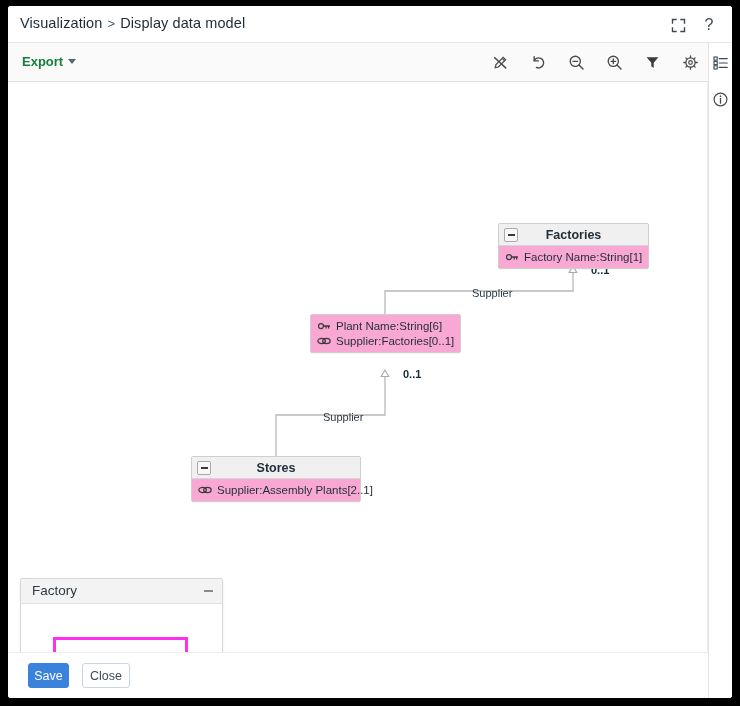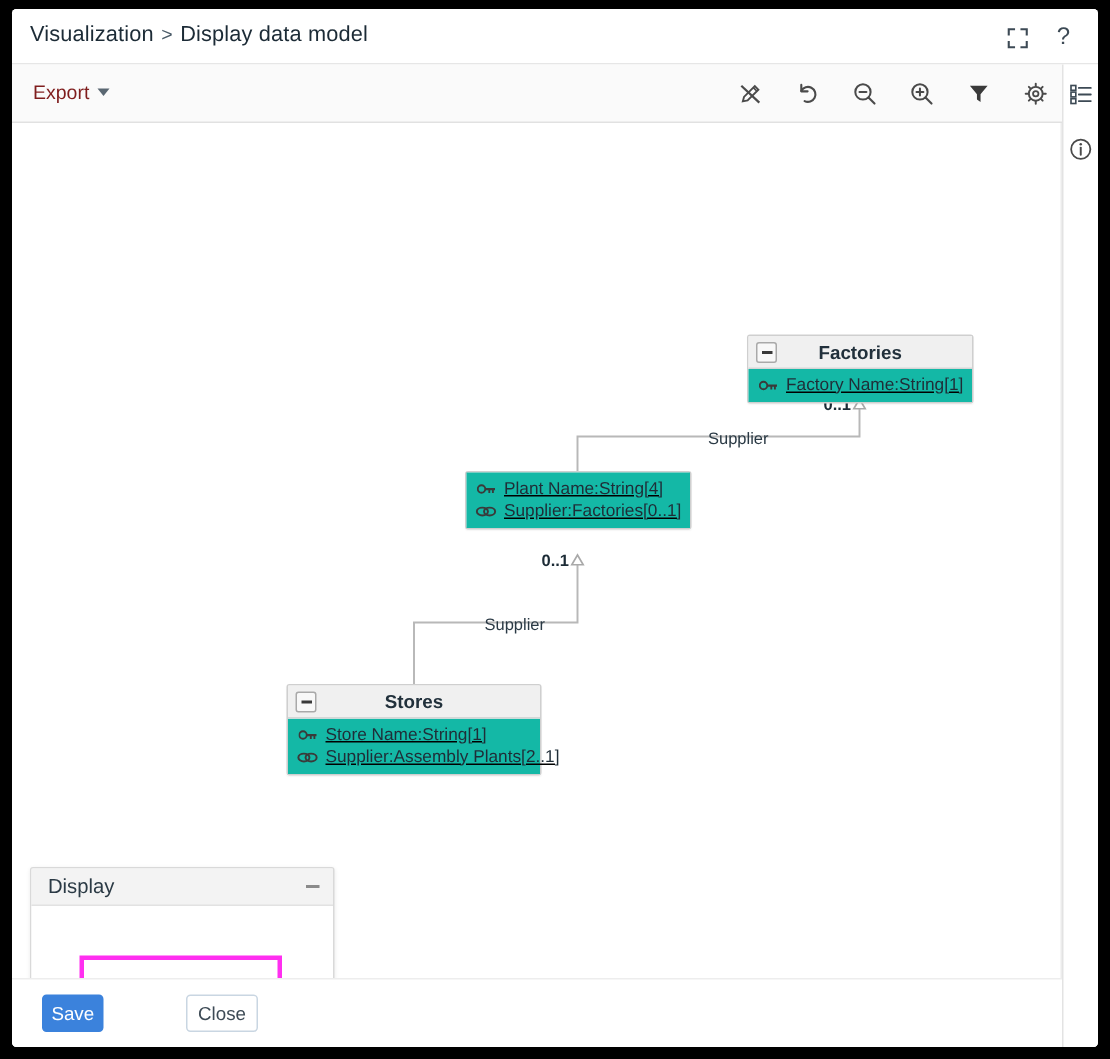"Export" #export-btn { color: #7f1d1d -> #15803d; font-weight: none -> bold }
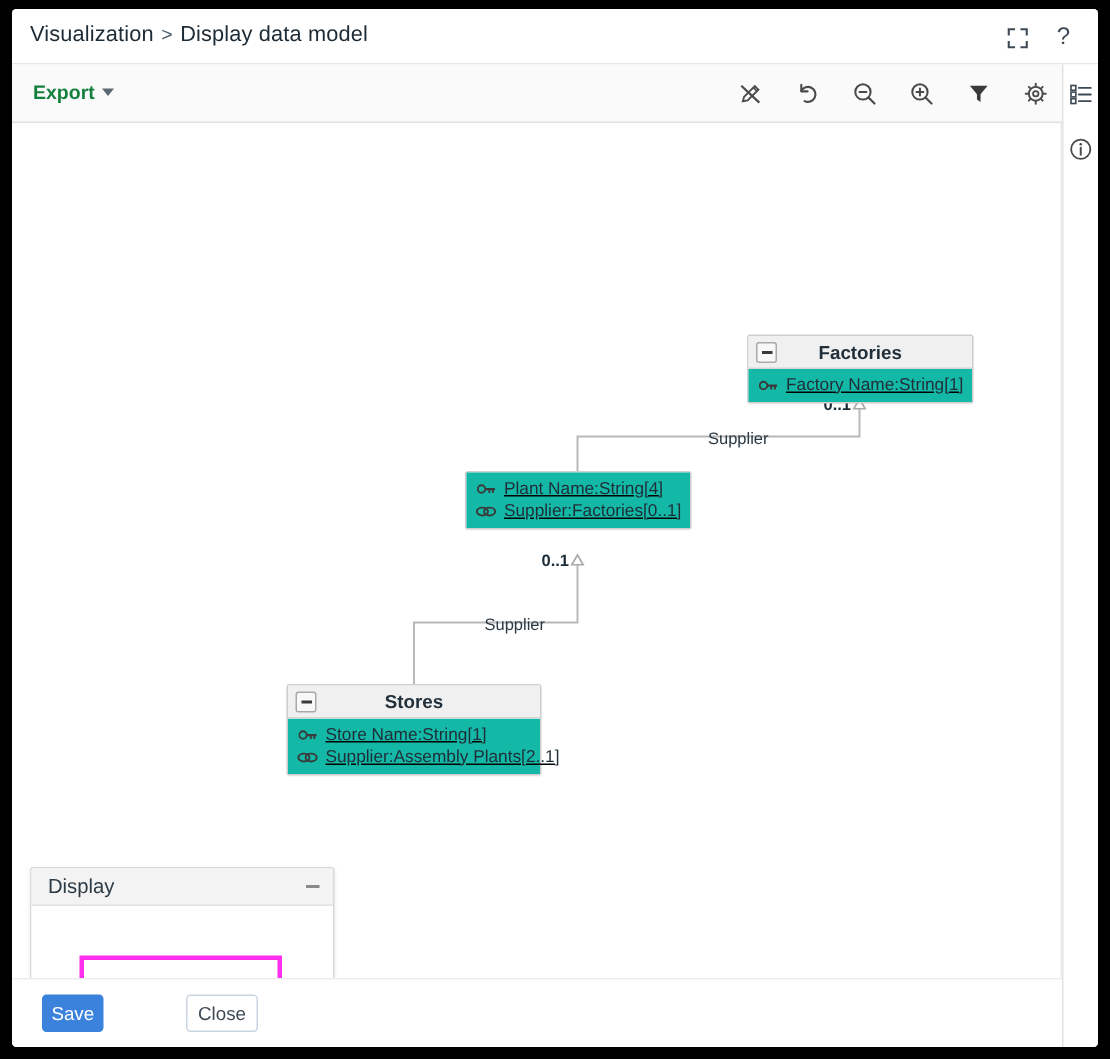"Factory Name:String[1]" .entity-body { background: #14b8a6 -> #f9a8d4; text-decoration: underline -> none }
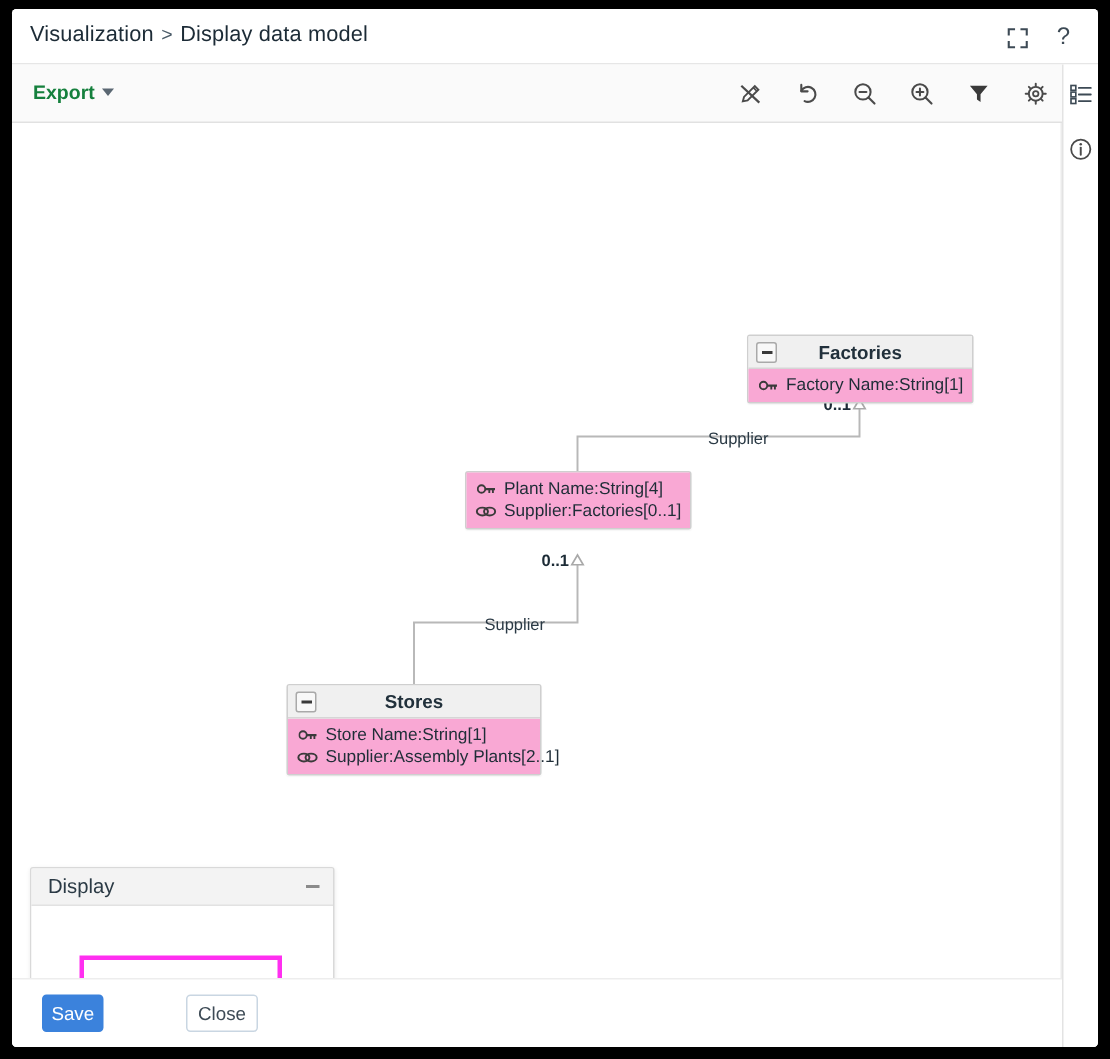"0..1" .card-label { margin-left: none -> 42px }
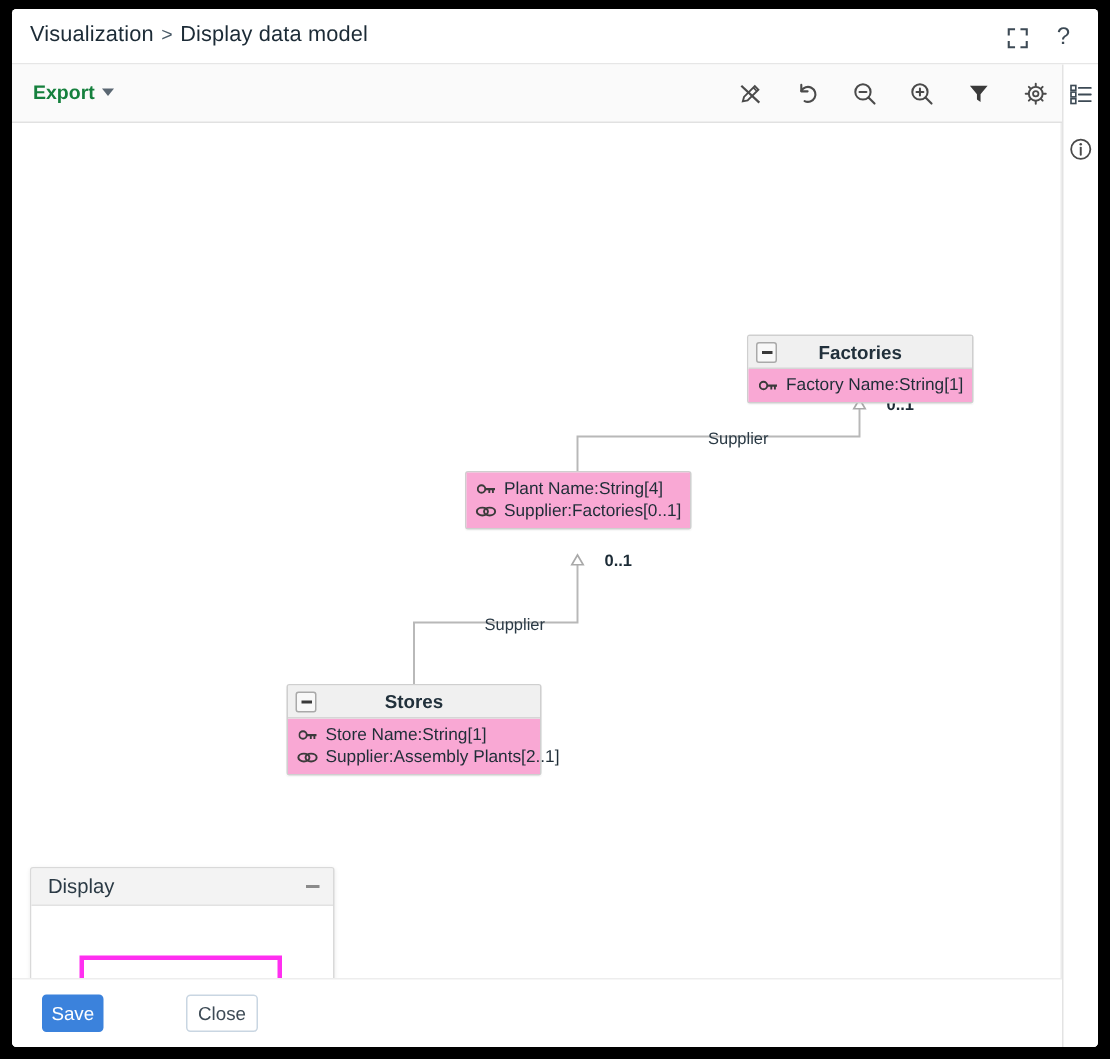"Plant Name:String[4]" span { text: 4 -> 6 }
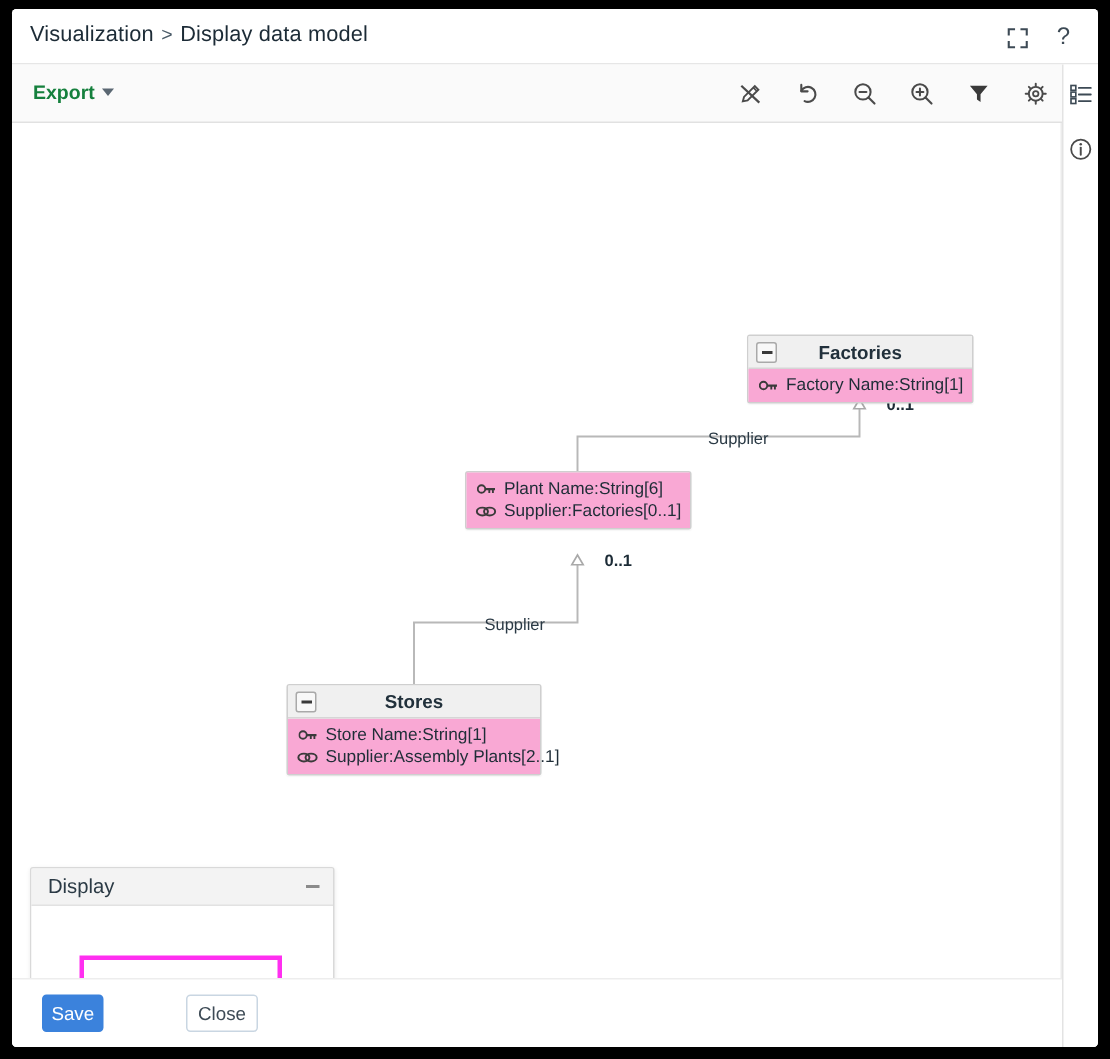"Store Name:String[1]" div.attr-row { html: <div> <span> <svg> <circle></circle> <path></path> <path></path> </svg> </span> <span>Store Name:String[1]</span> </div> -> none }
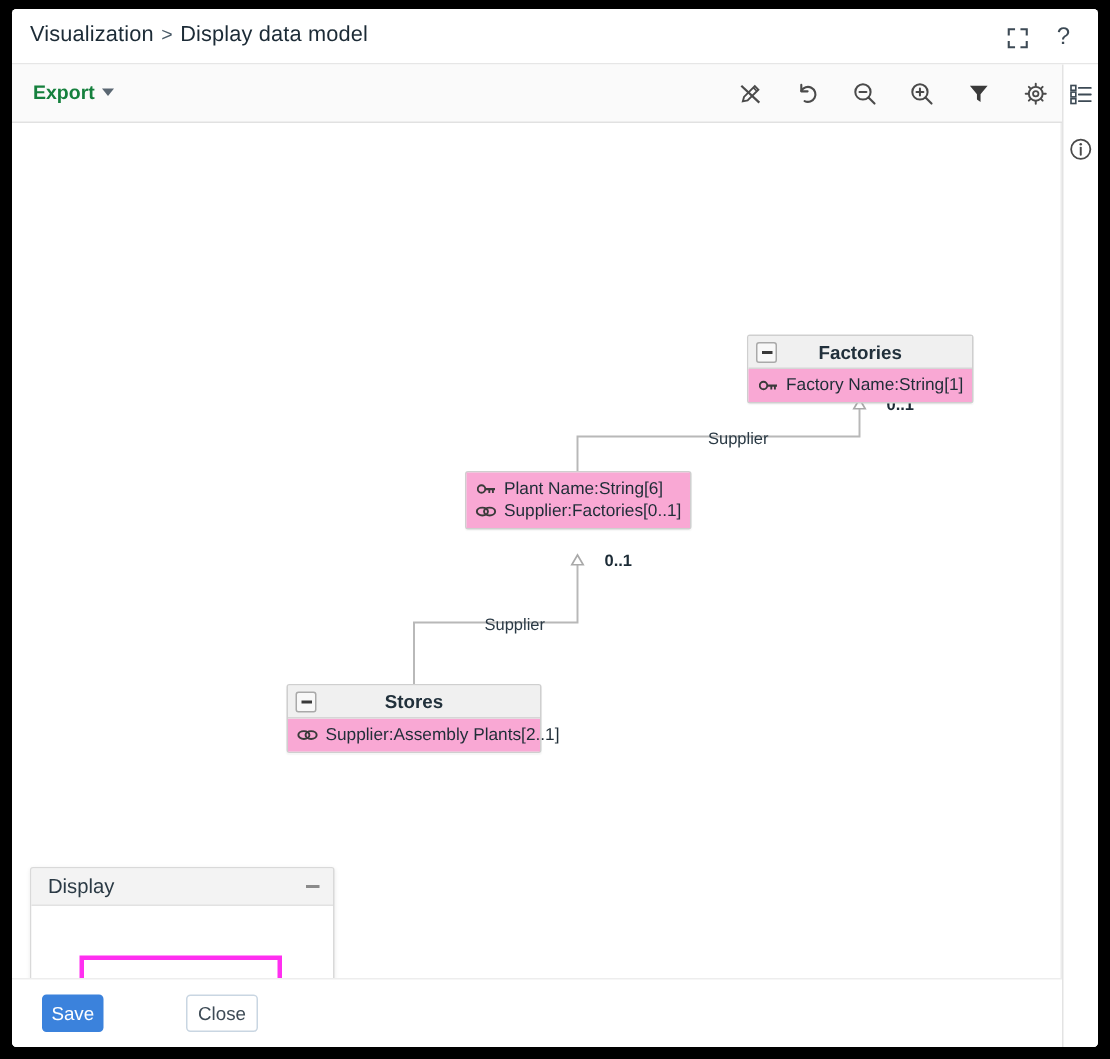"Display" div { text: Display -> Factory }
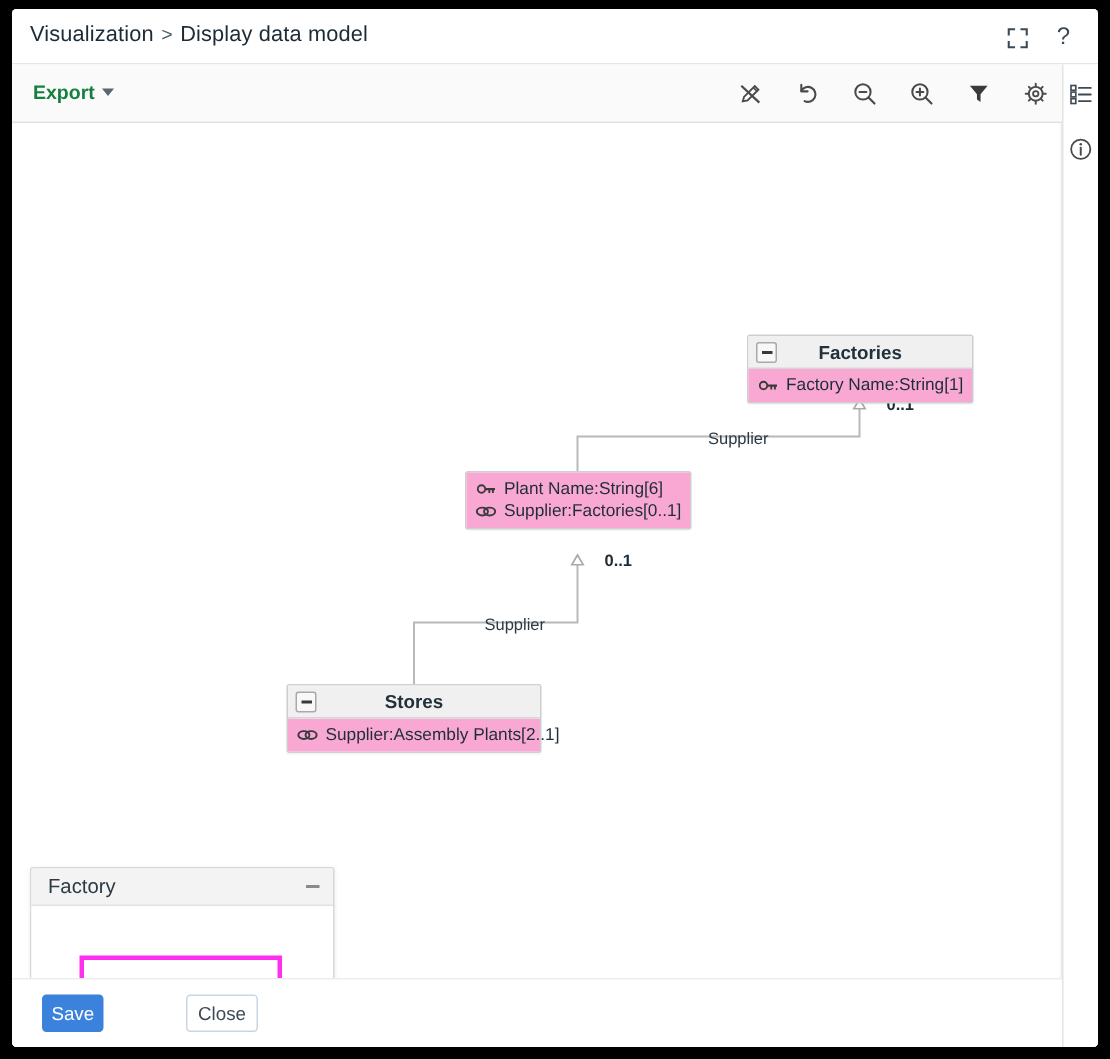"Close" #close-btn { margin-left: 42px -> none }
